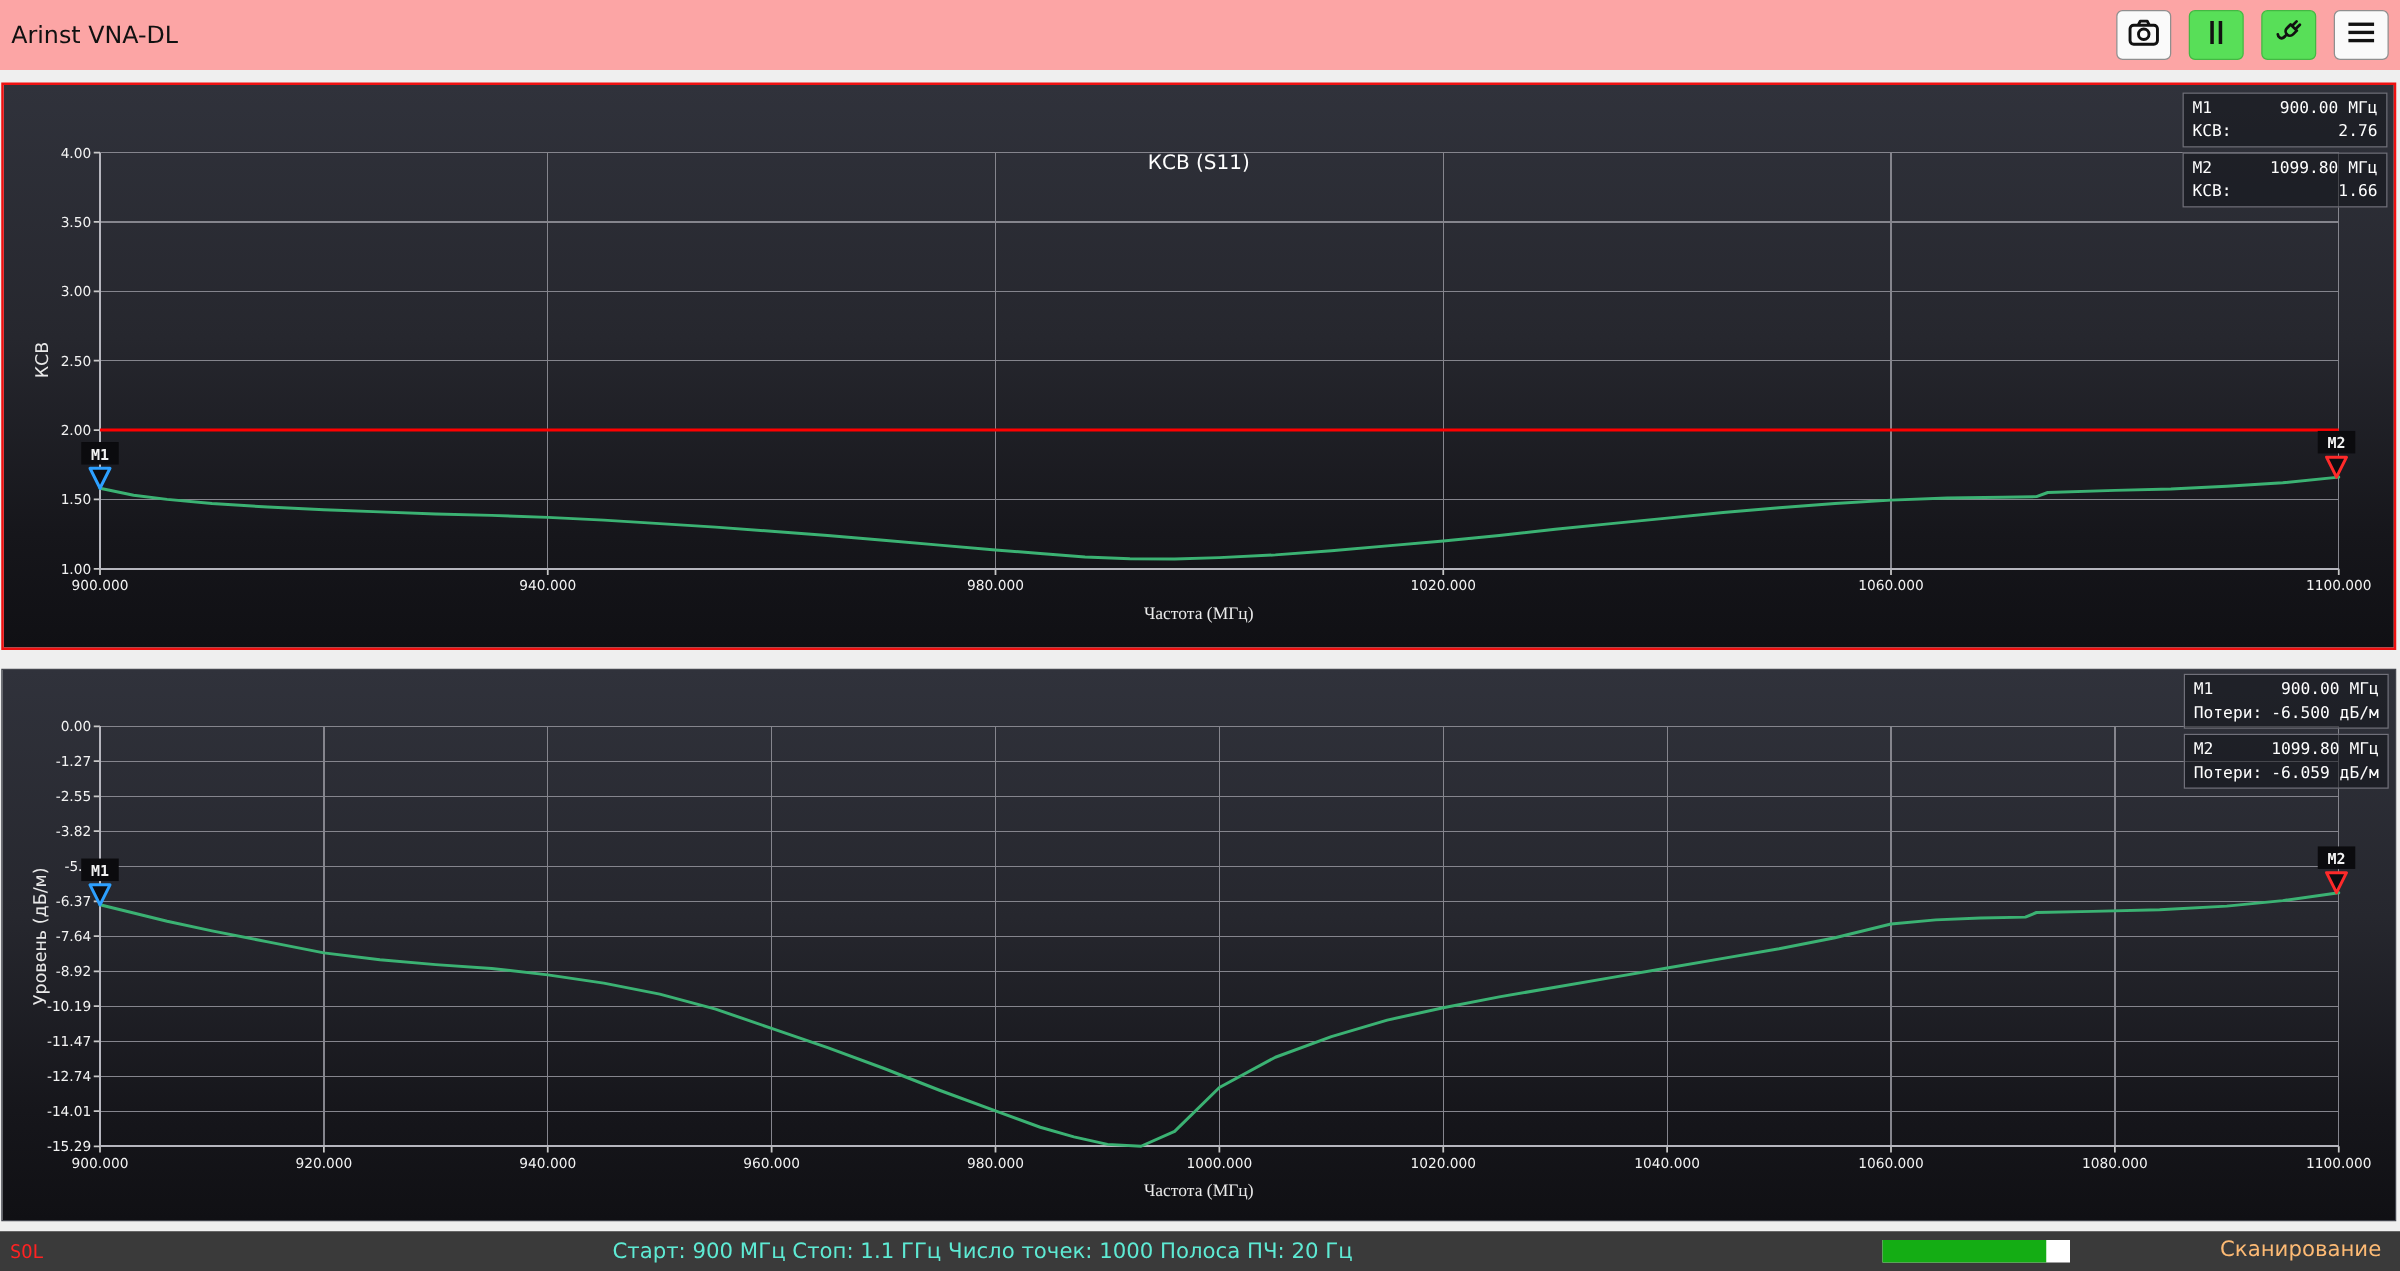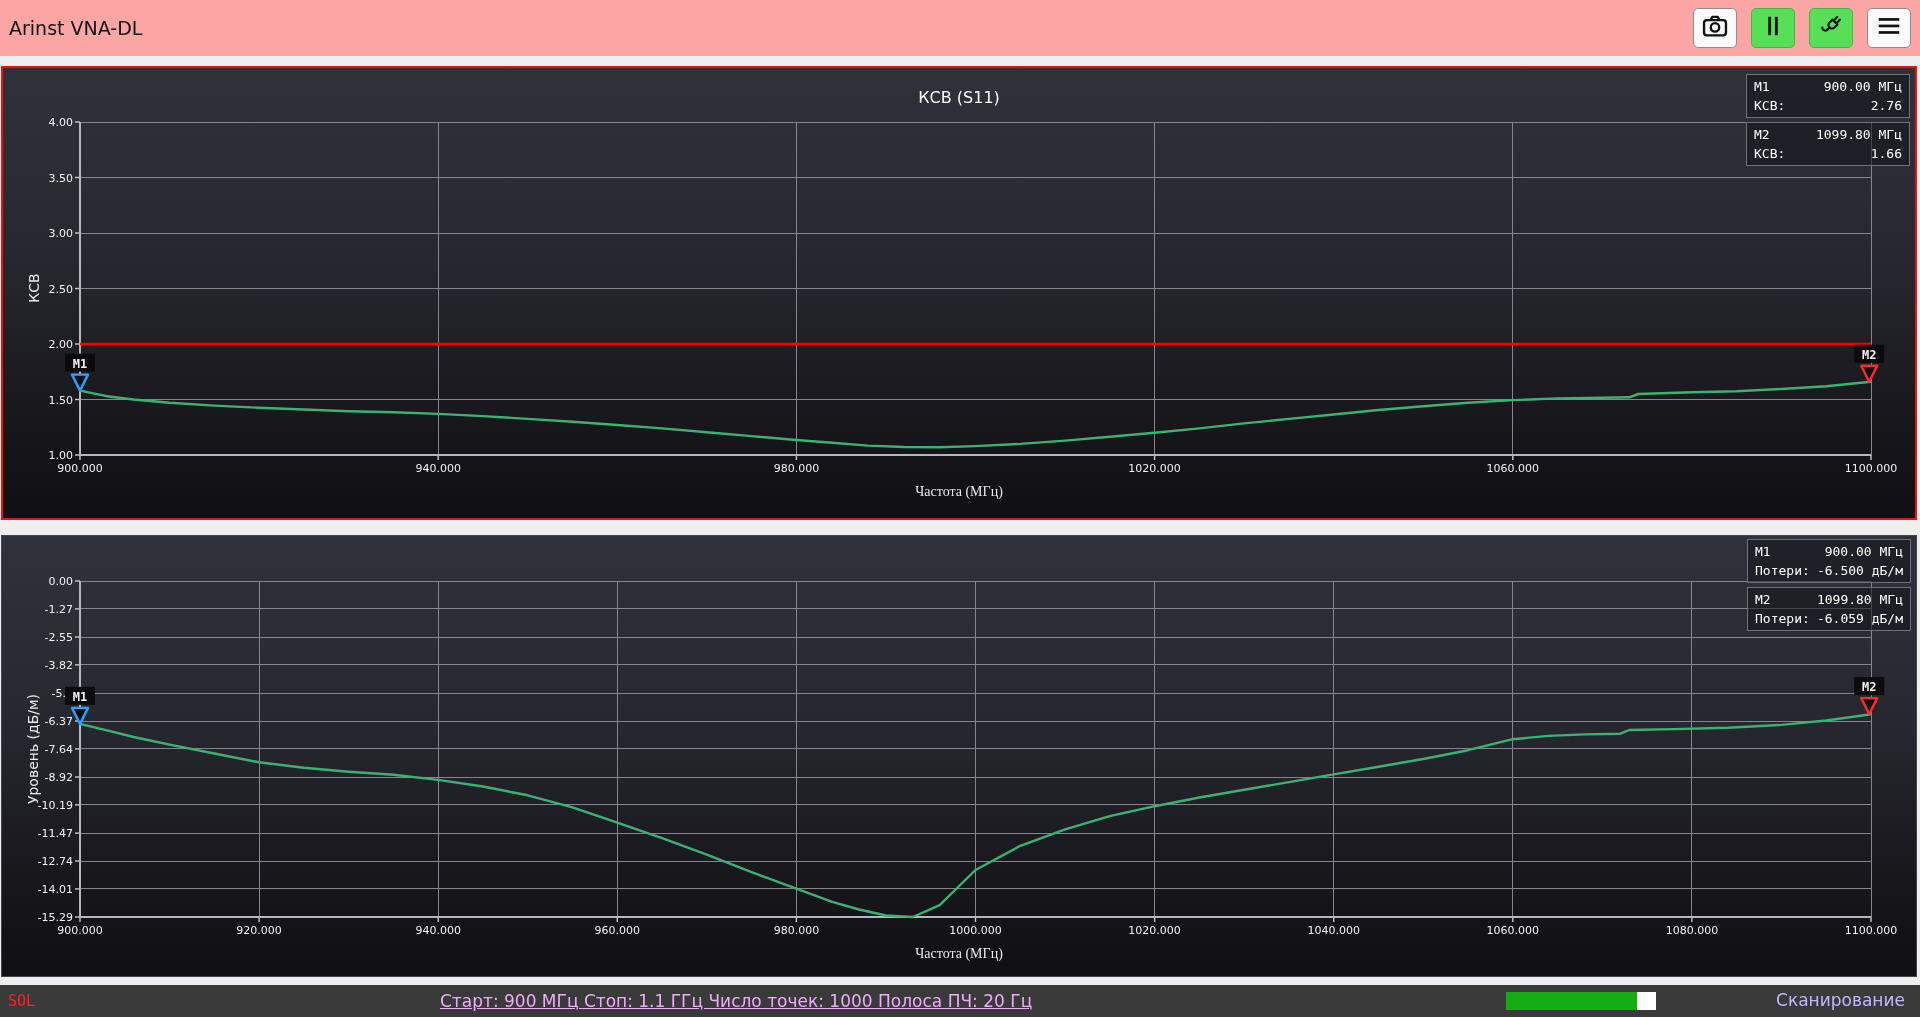"КСВ (S11)" .chart-title { margin-top: none -> 32px }
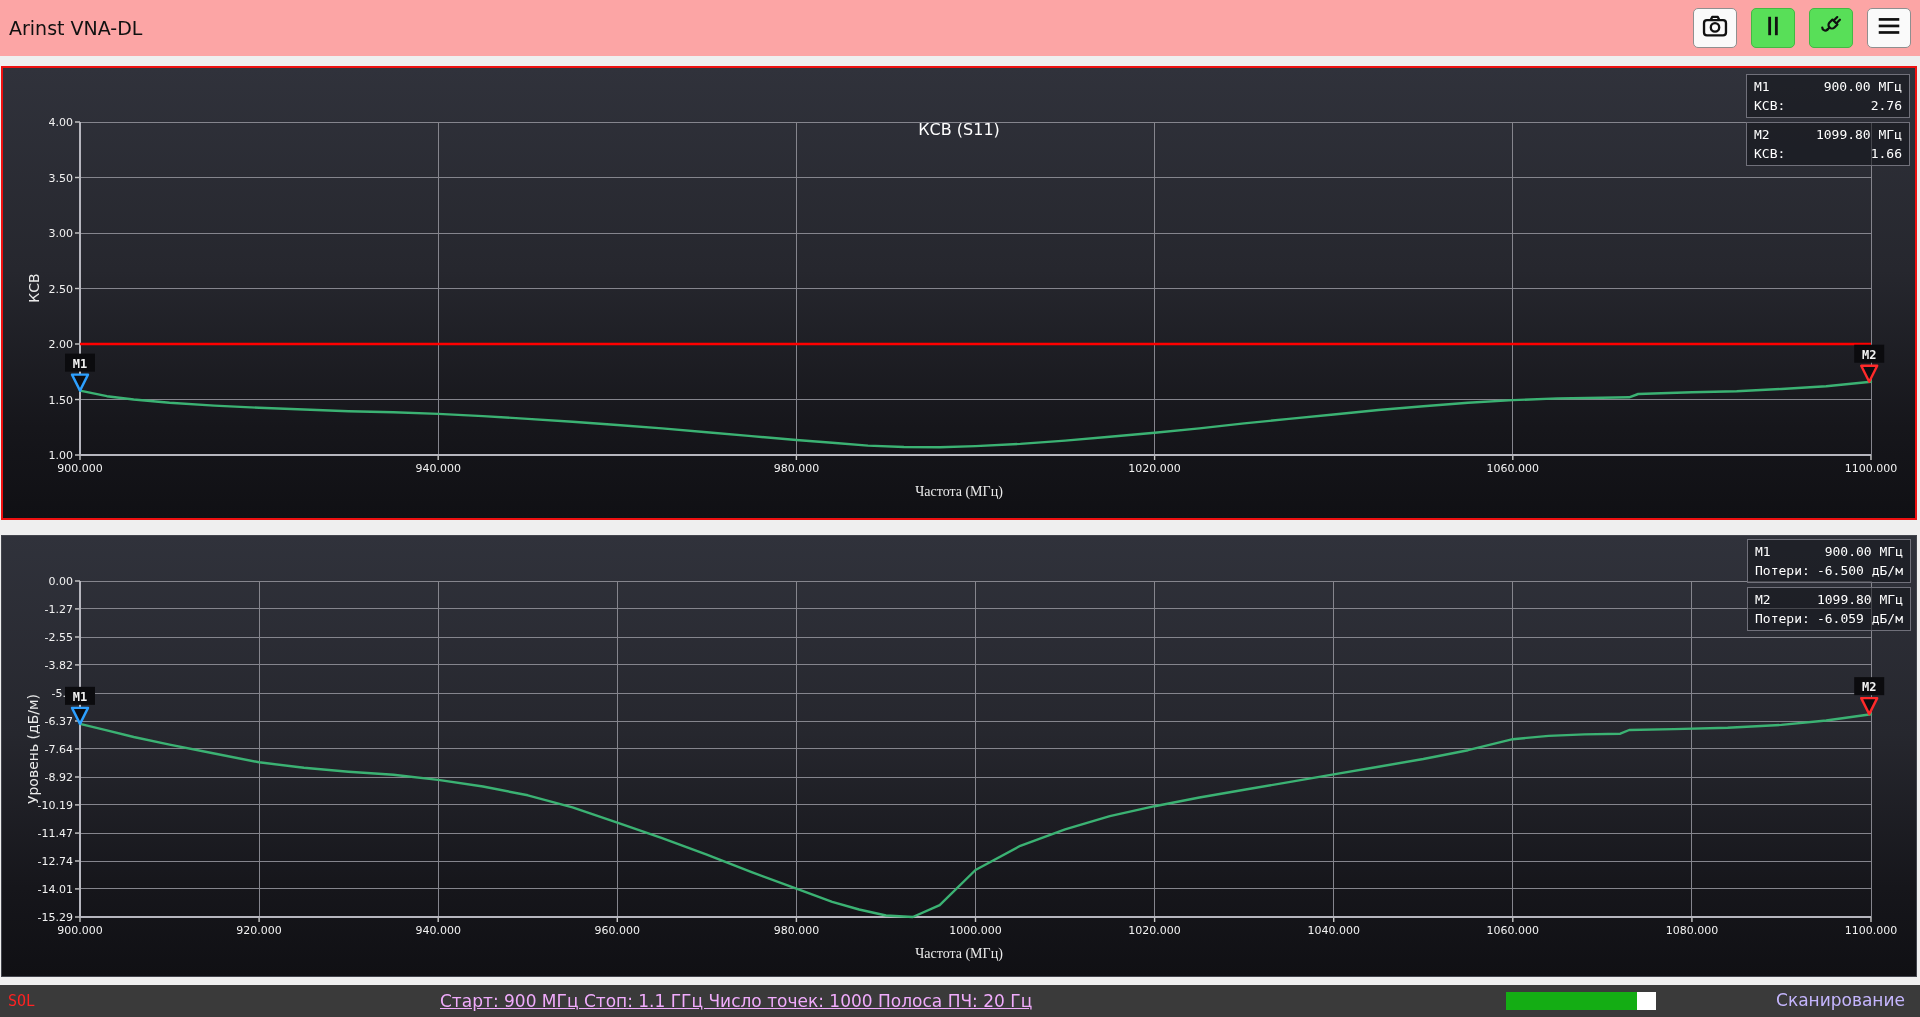"Старт: 900 МГц Стоп: 1.1" .sweep-info { color: #f0abfc -> #5eead4; left: 440px -> 490px; text-decoration: underline -> none }
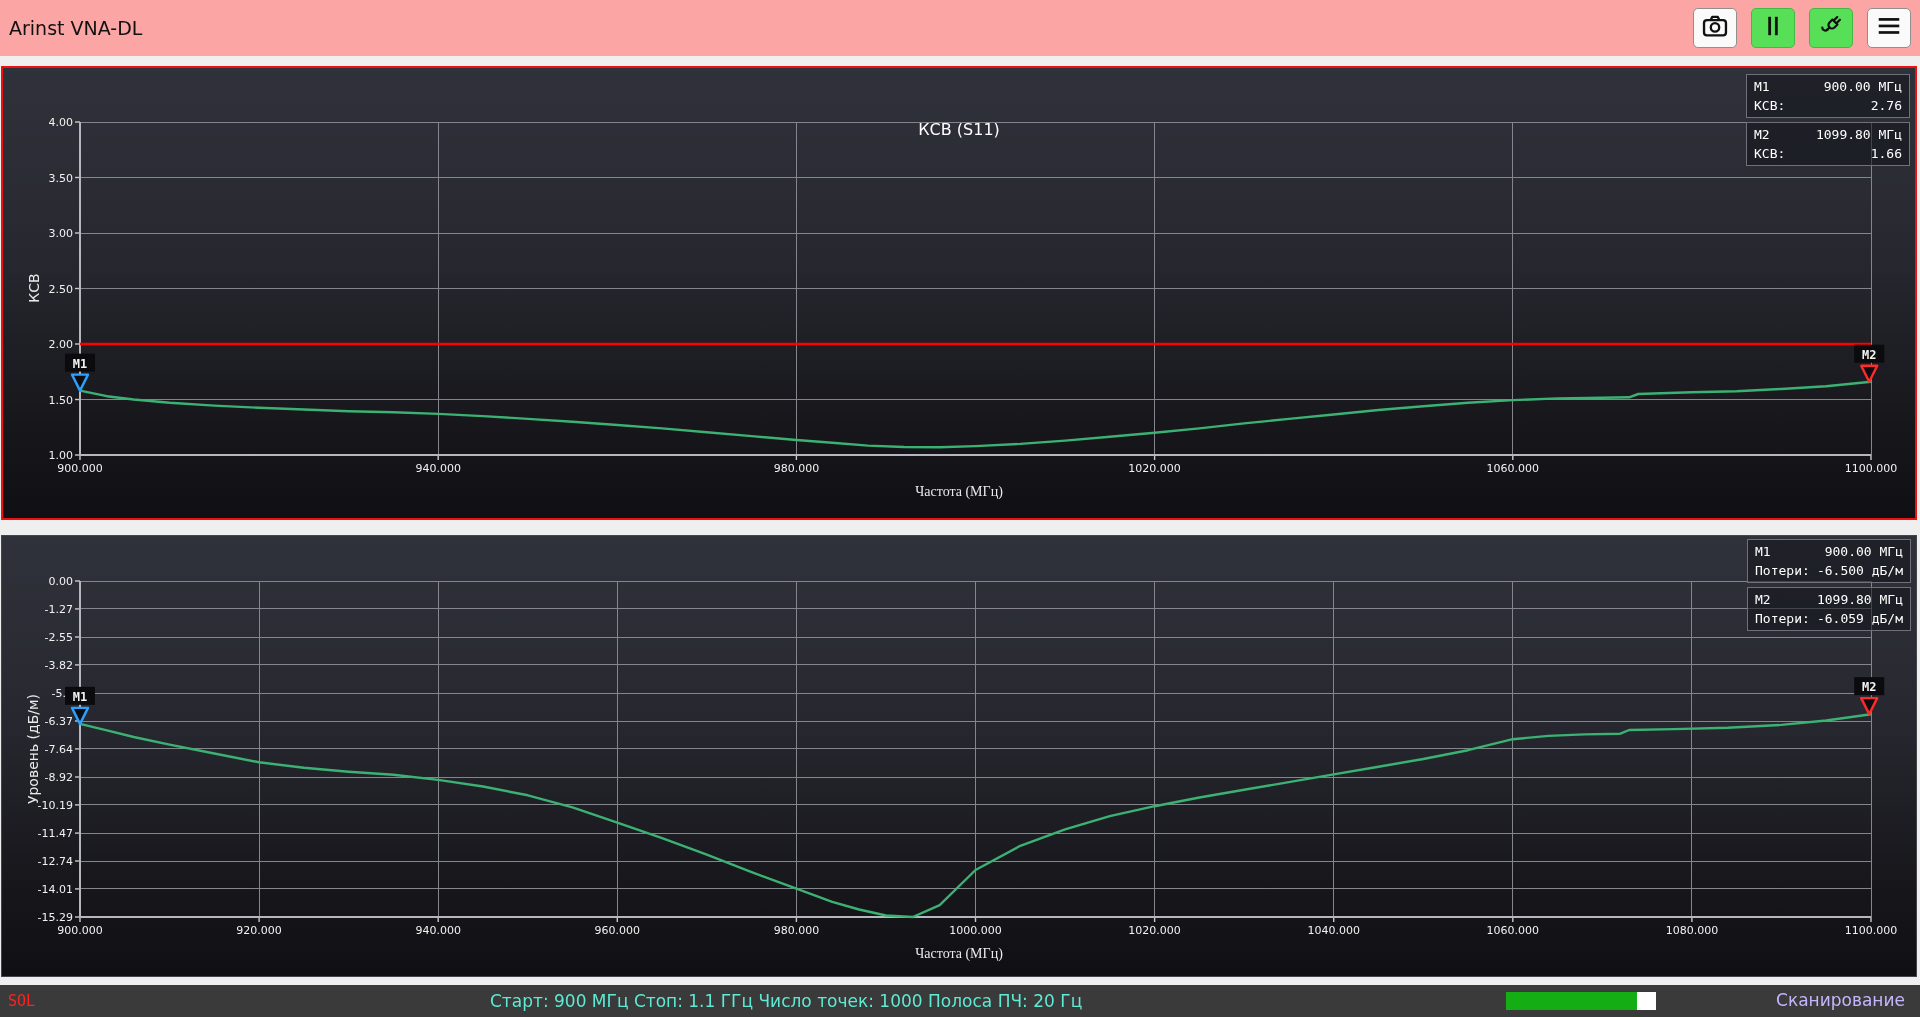"Сканирование" .scan-label { color: #c4b5fd -> #fdba74 }
